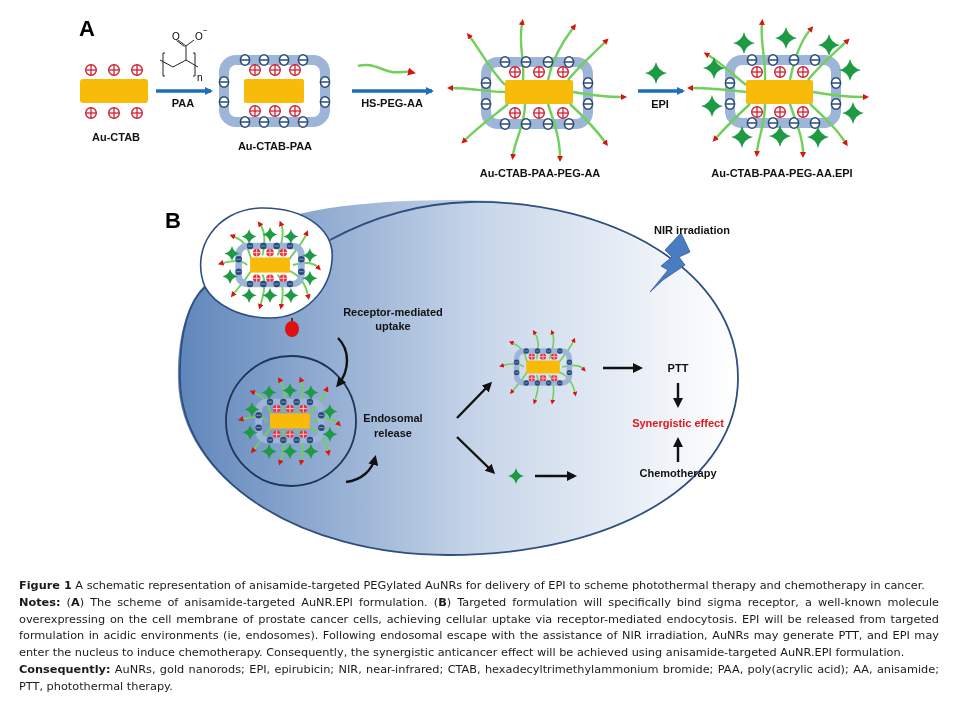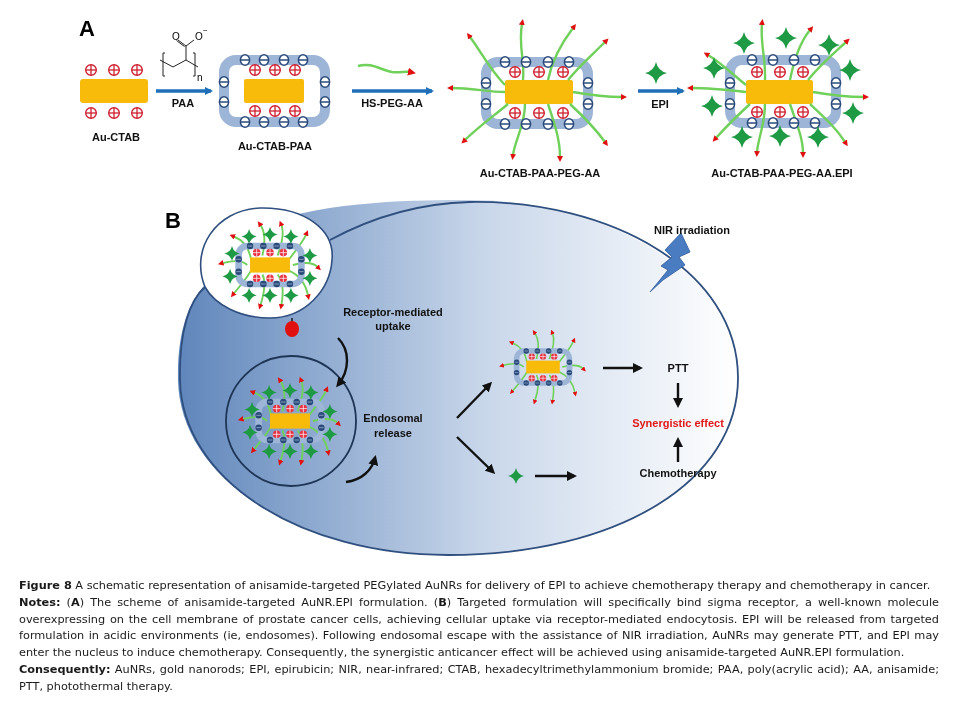"Figure 8" span.b { text: 8 -> 1 }
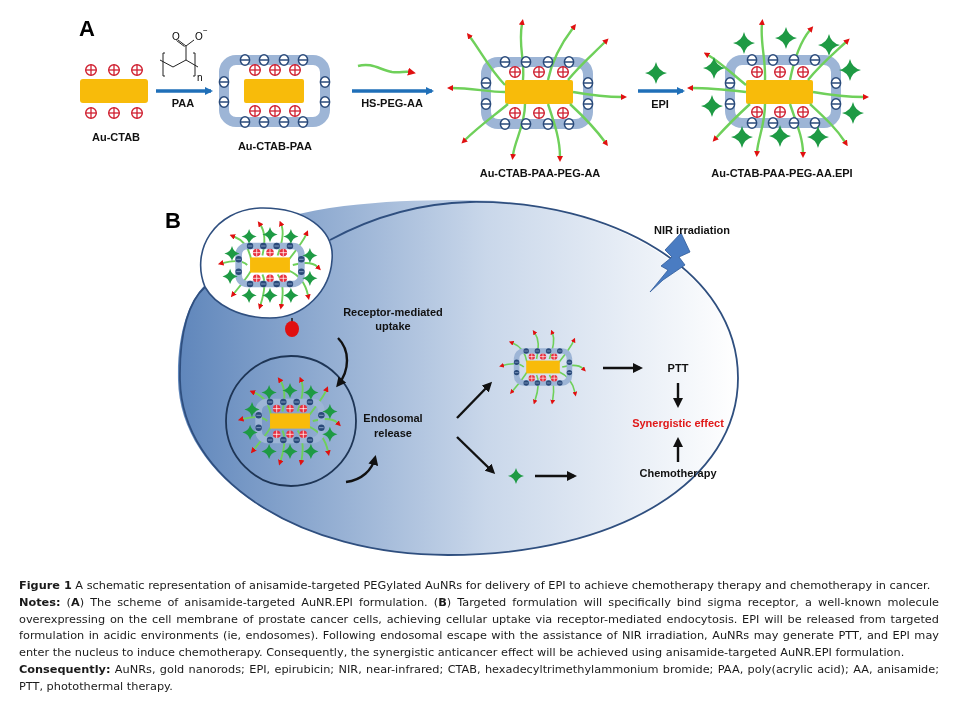"A schematic representation of" span { text: achieve chemotherapy -> scheme photothermal }
